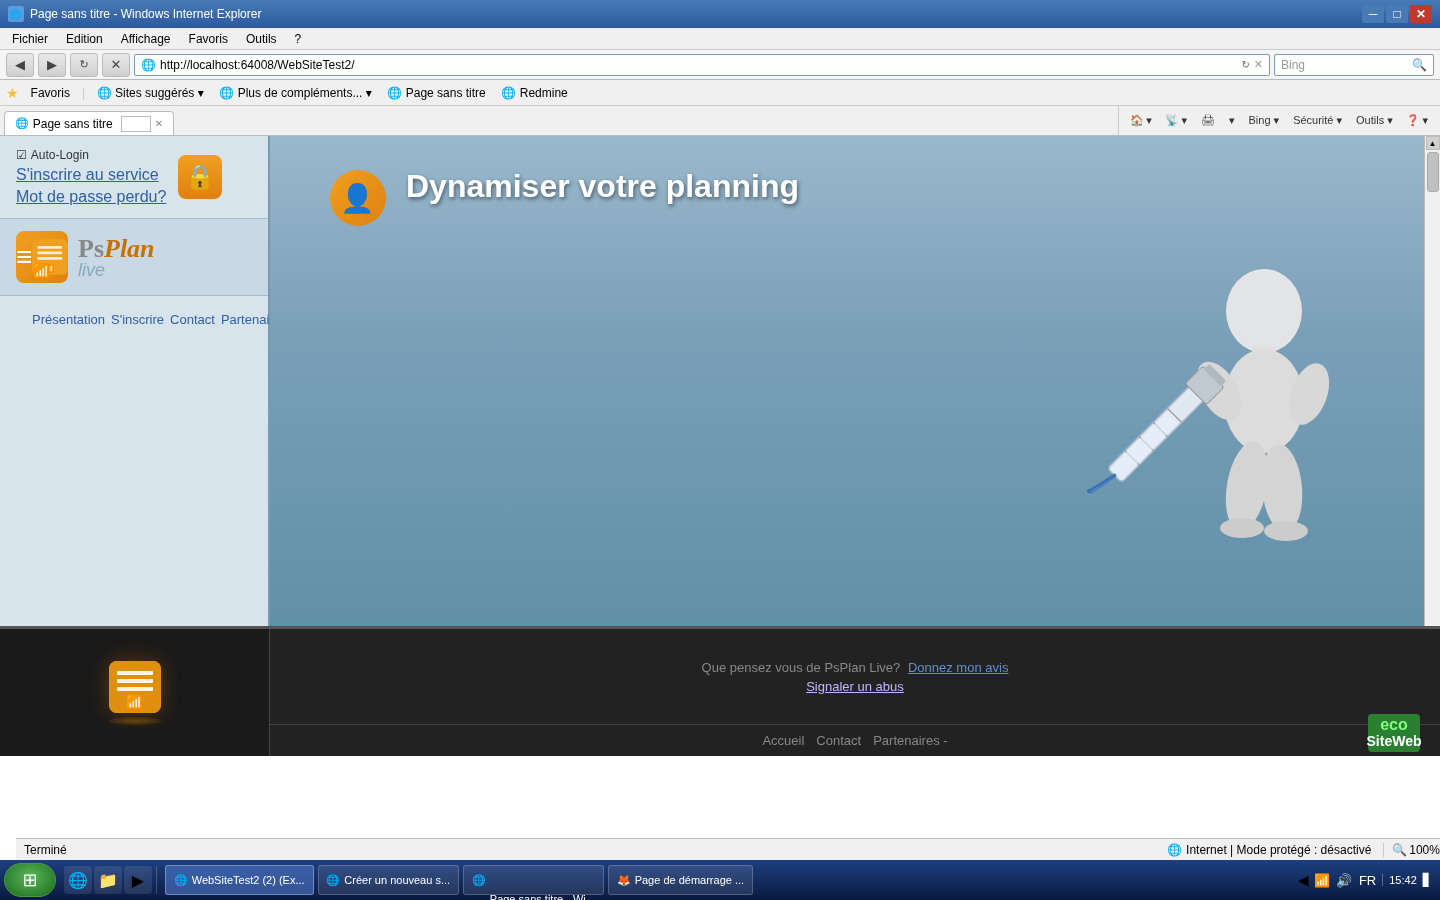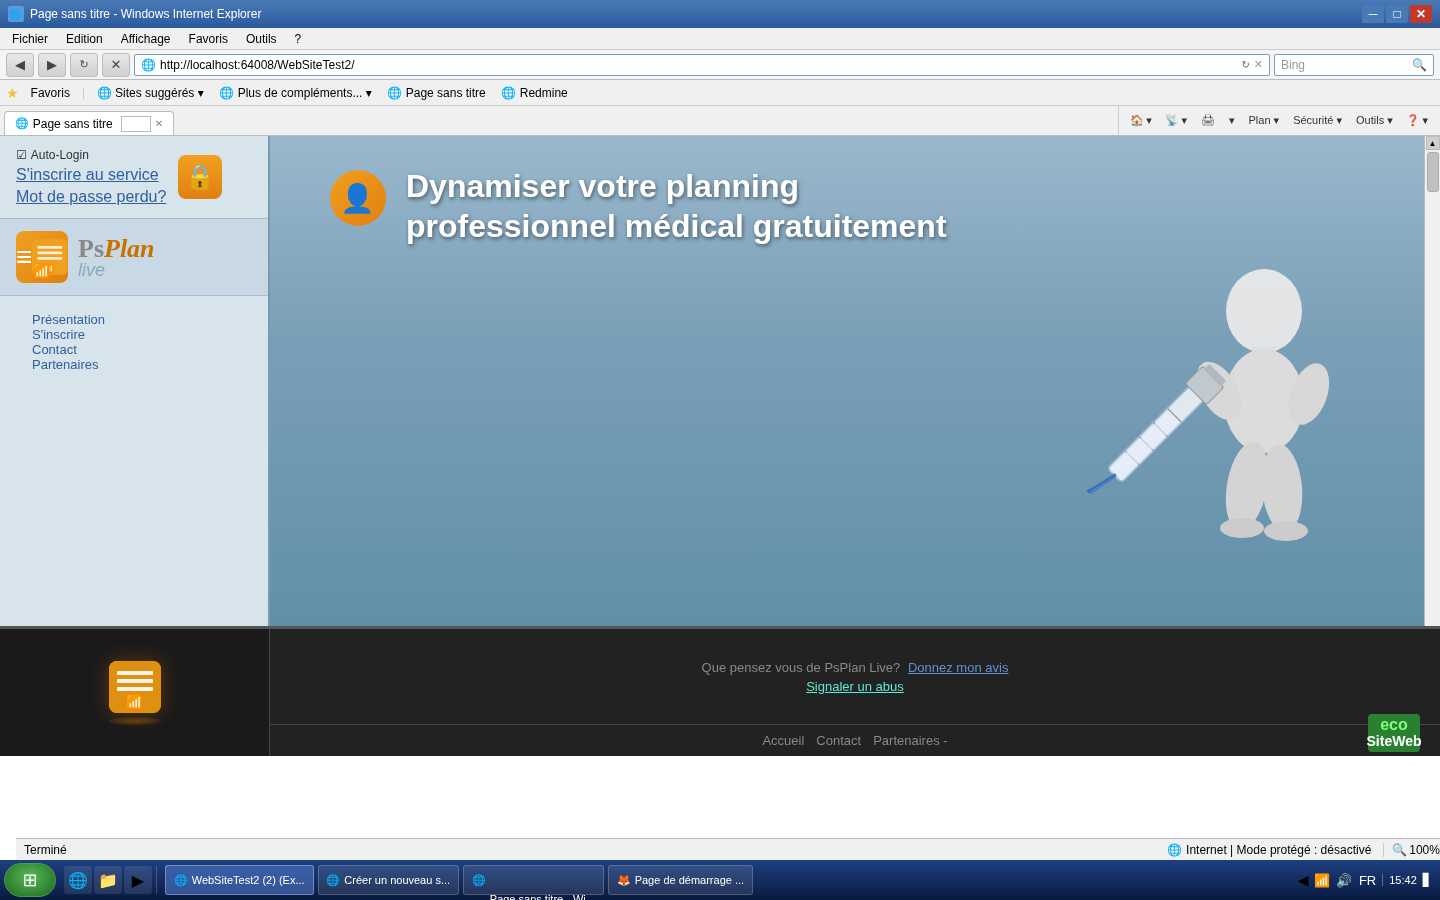"Plan ▾" span { text: Plan -> Bing }
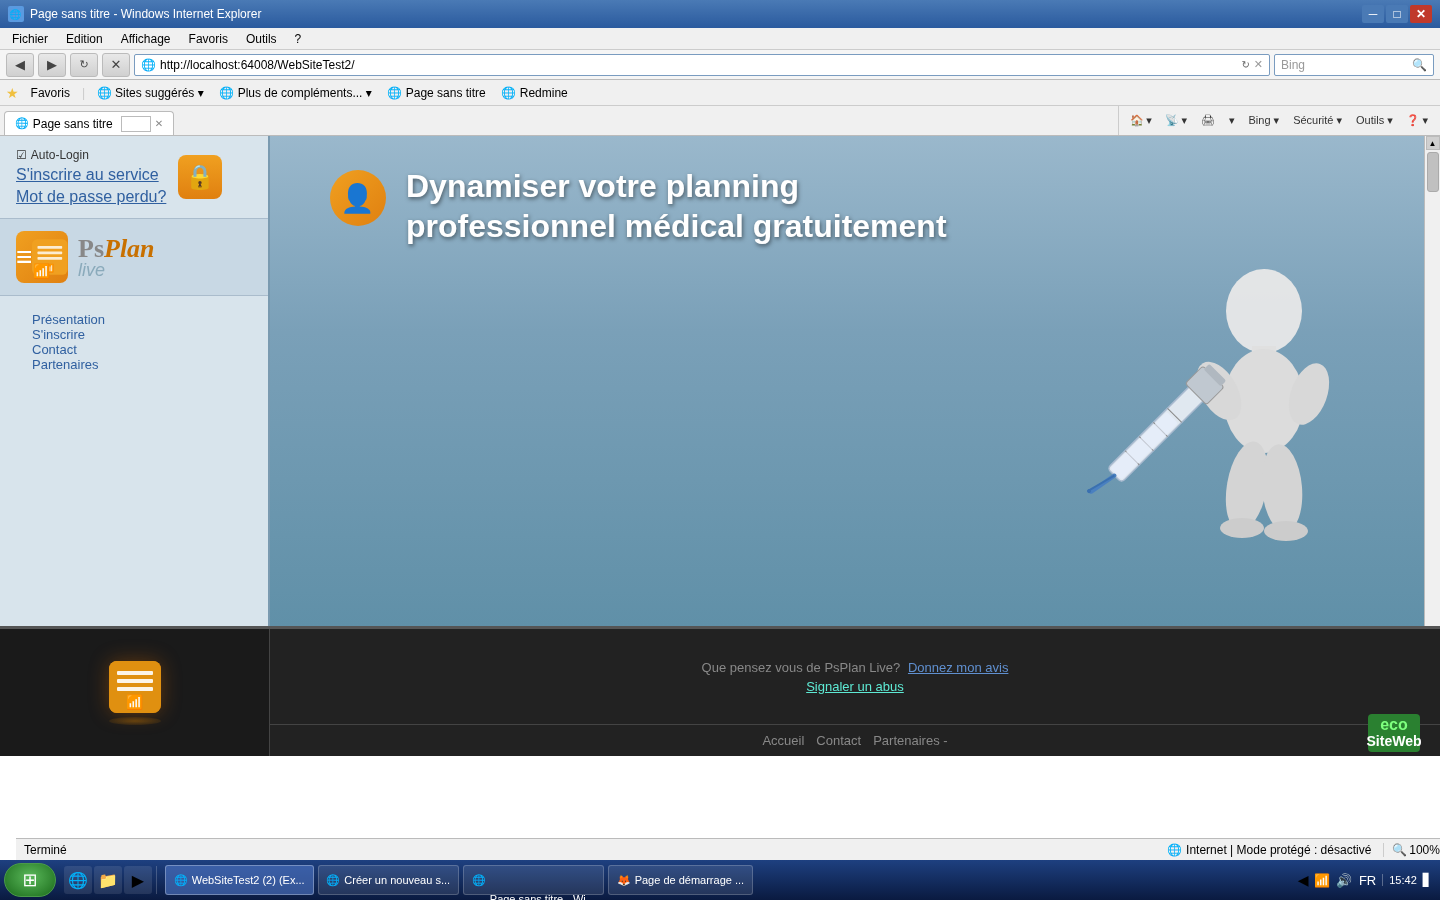"professionnel médical gratuitement" span { html: <span>professionnel médical gratuitement</span> -> none }
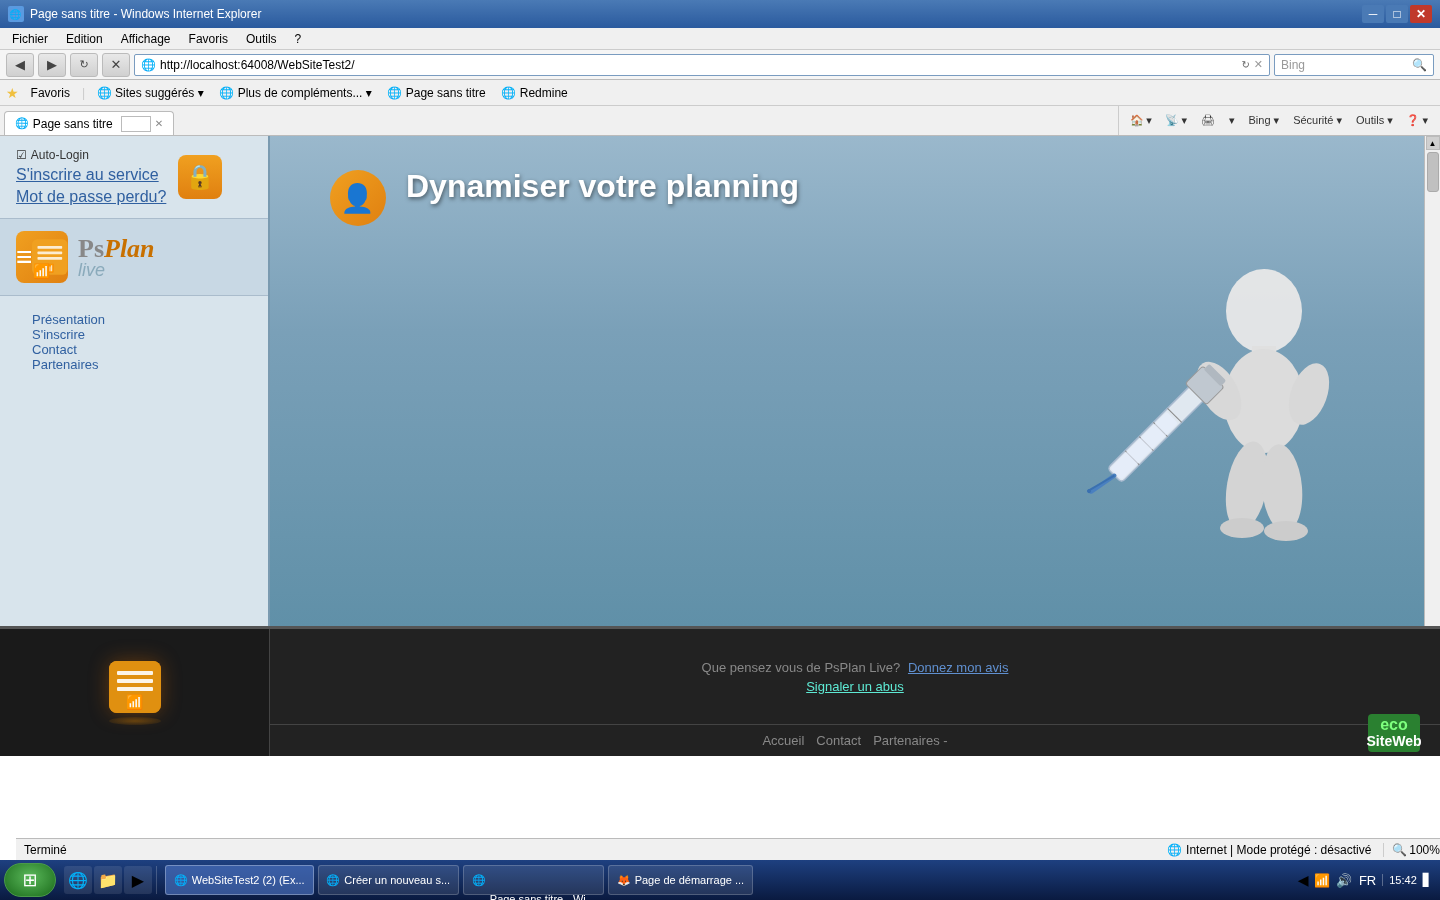"Présentation" .nav-section { flex-direction: column -> row; gap: none -> 6px }
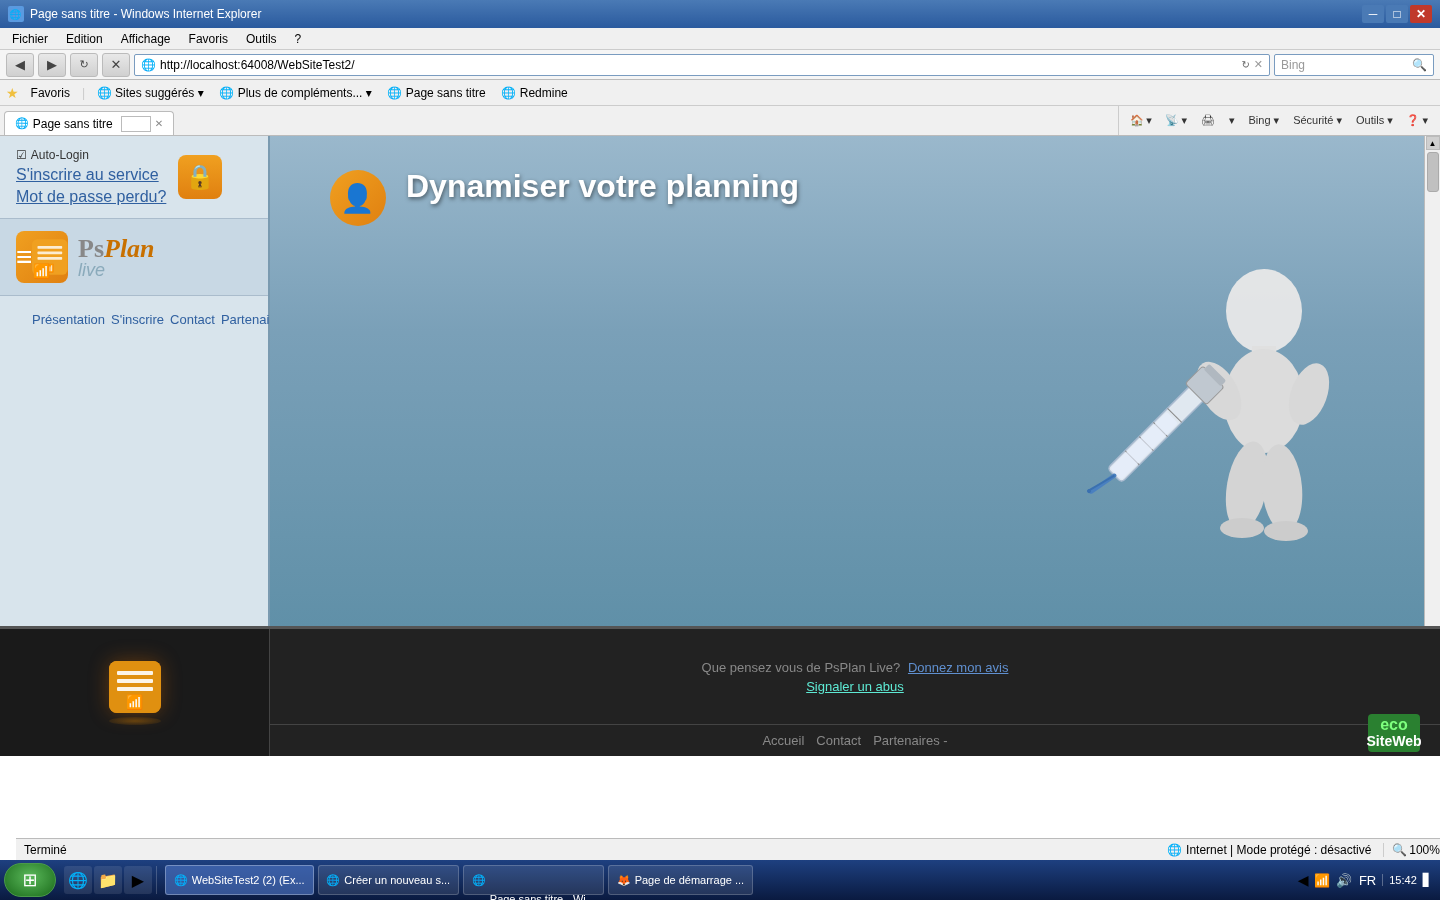"Signaler un abus" a { color: #5eead4 -> #c4b5fd }
